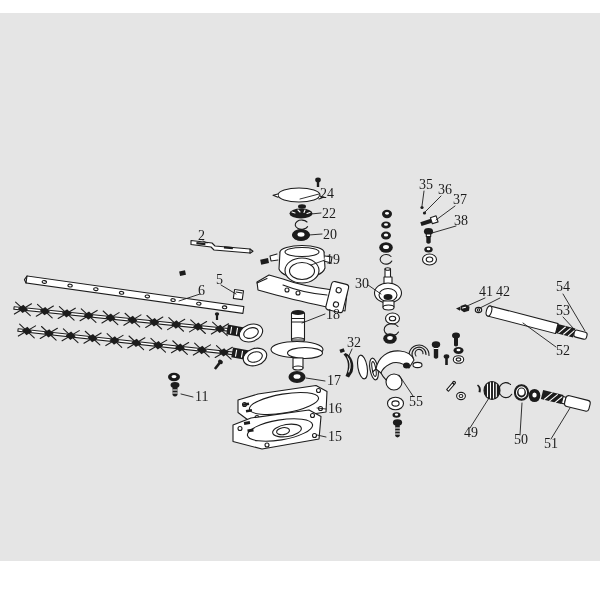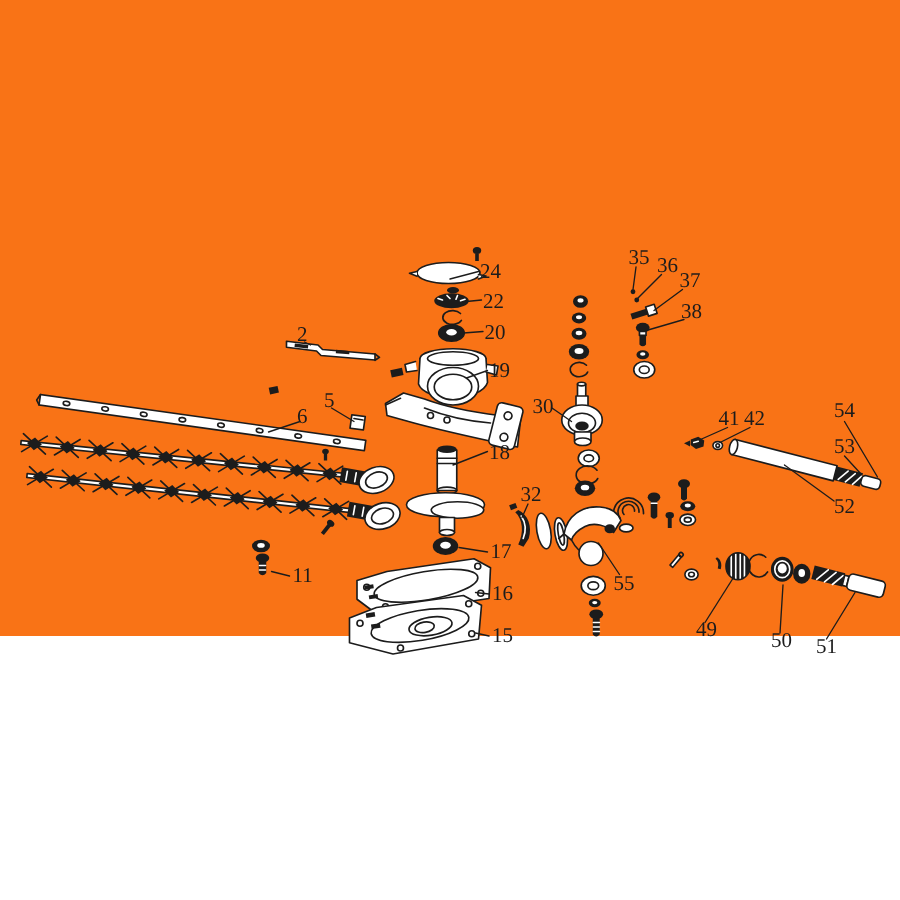"24" .stage { background: #f97316 -> #e5e5e5; height: 424px -> 548px; margin-top: none -> 13px }
